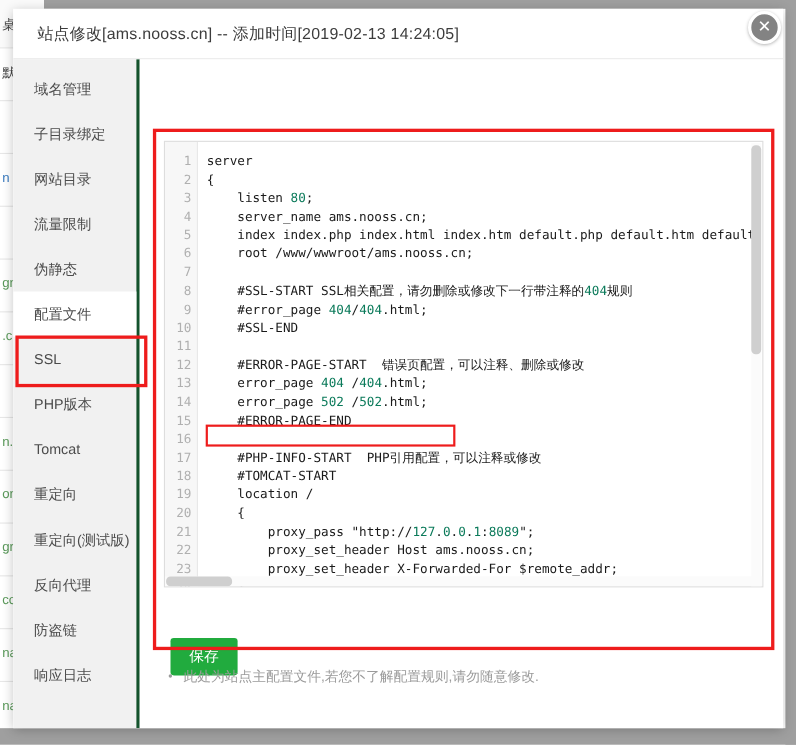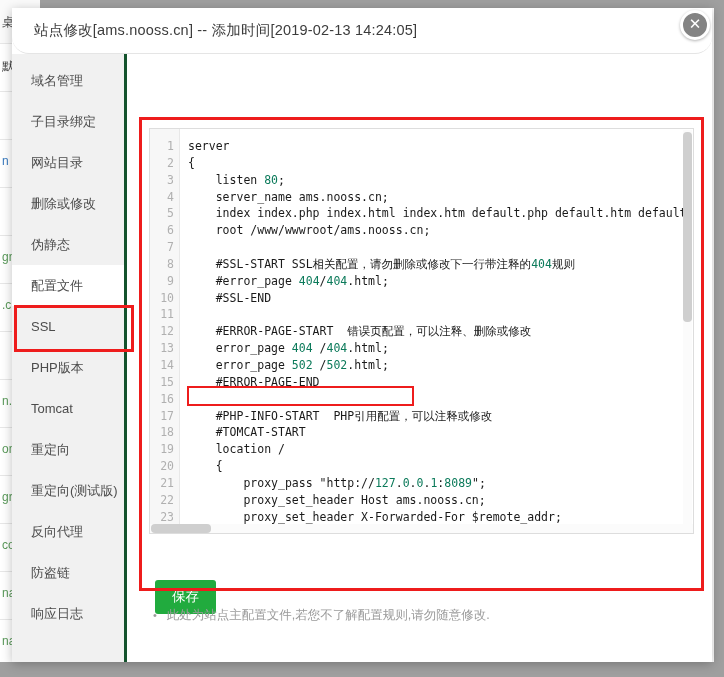"站点修改[ams.nooss.cn] -- 添加时间[2019-02-13" #modal-header { border-radius: 17px -> none }
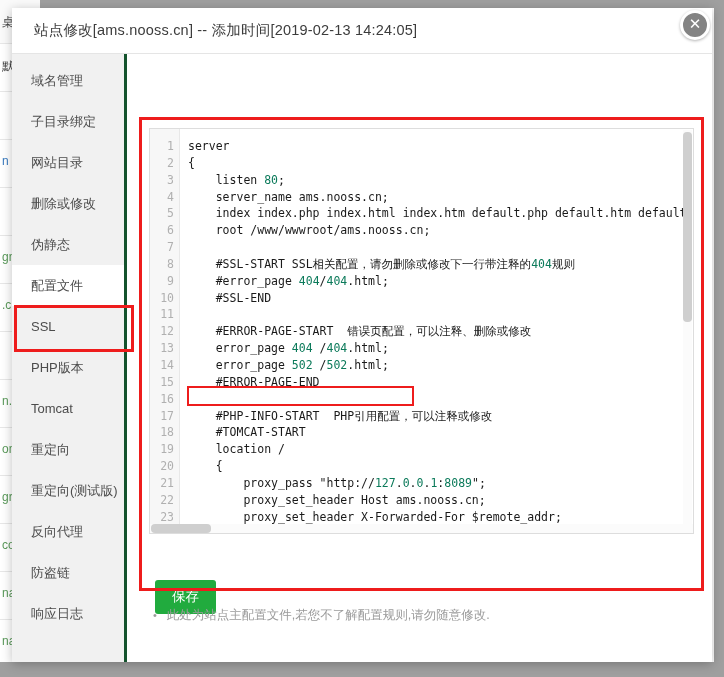"删除或修改" span { text: 删除或修改 -> 流量限制 }
